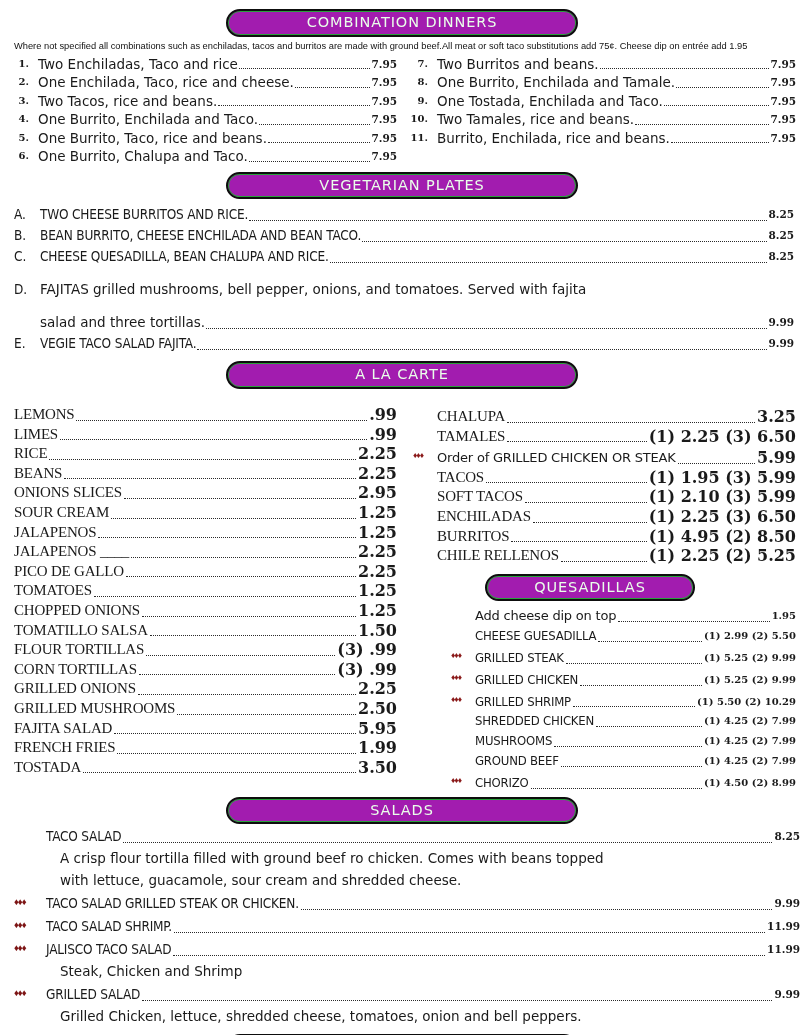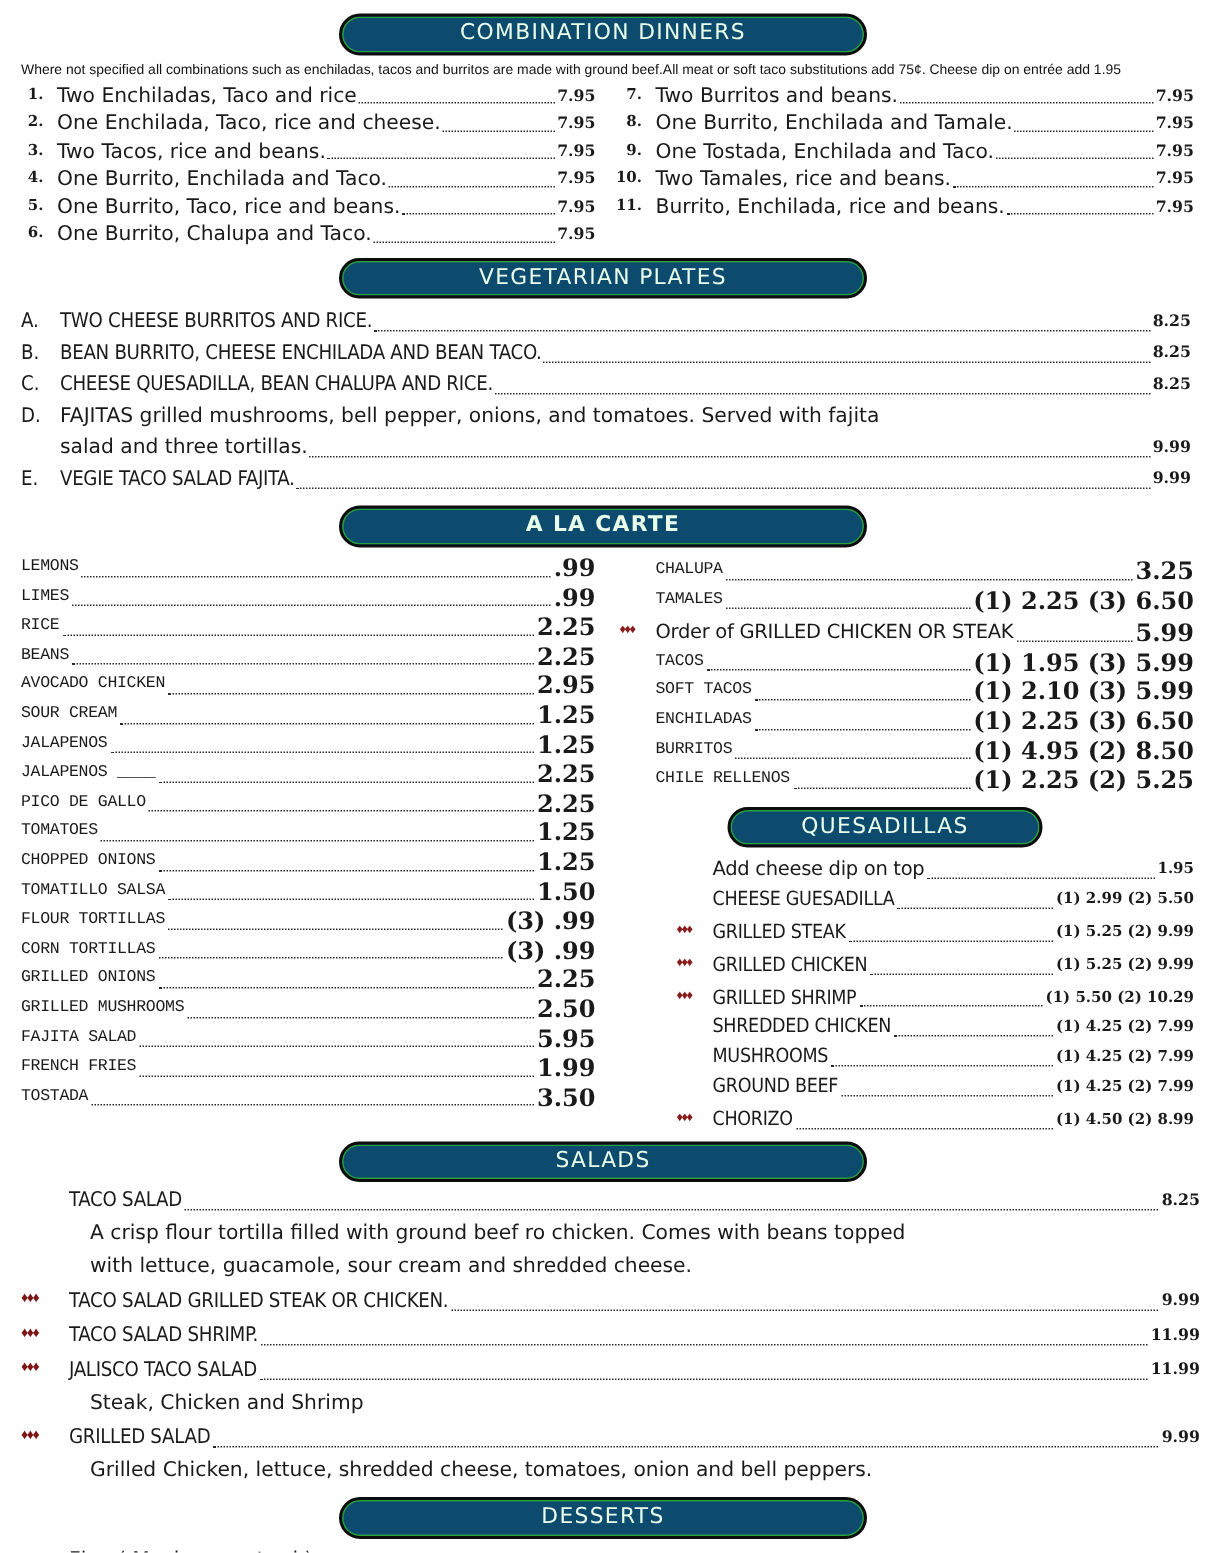"COMBINATION DINNERS" .banner { background: #0c4a6e -> #a21caf }
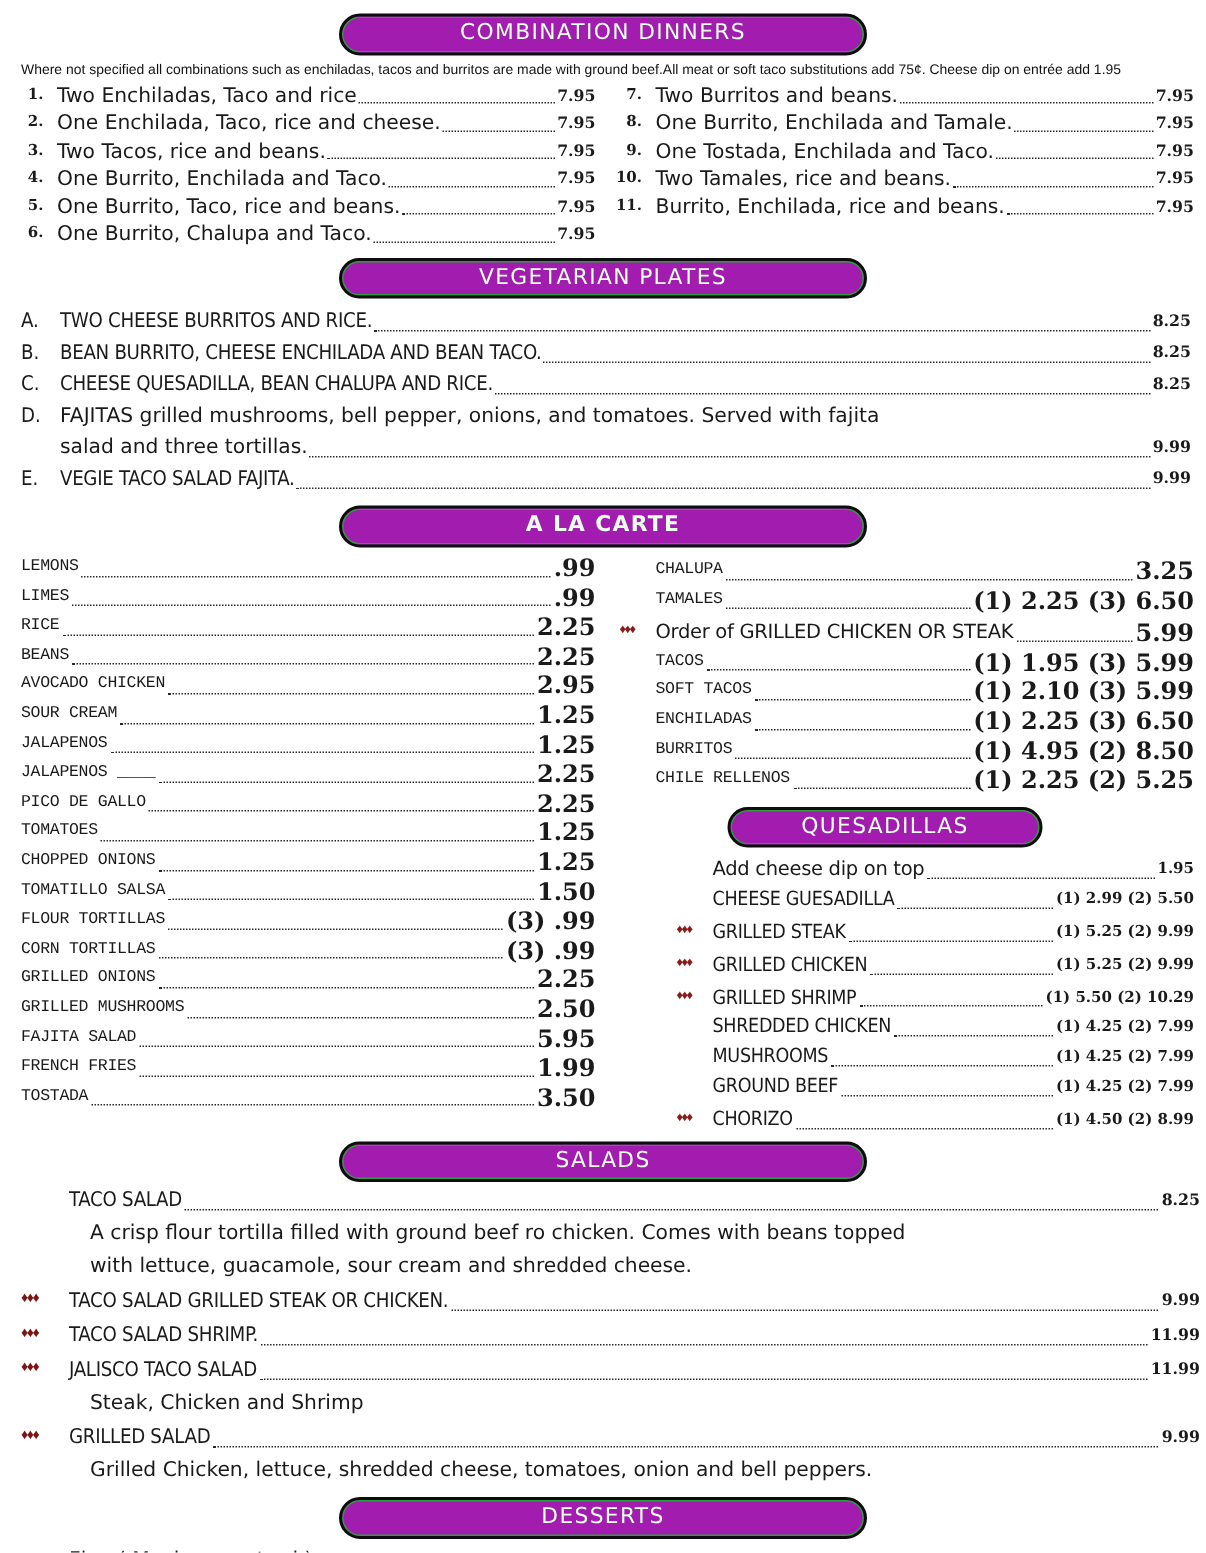"FAJITAS grilled mushrooms, bell pepper," .veg-row .nm.mixed { margin-top: none -> 12px }
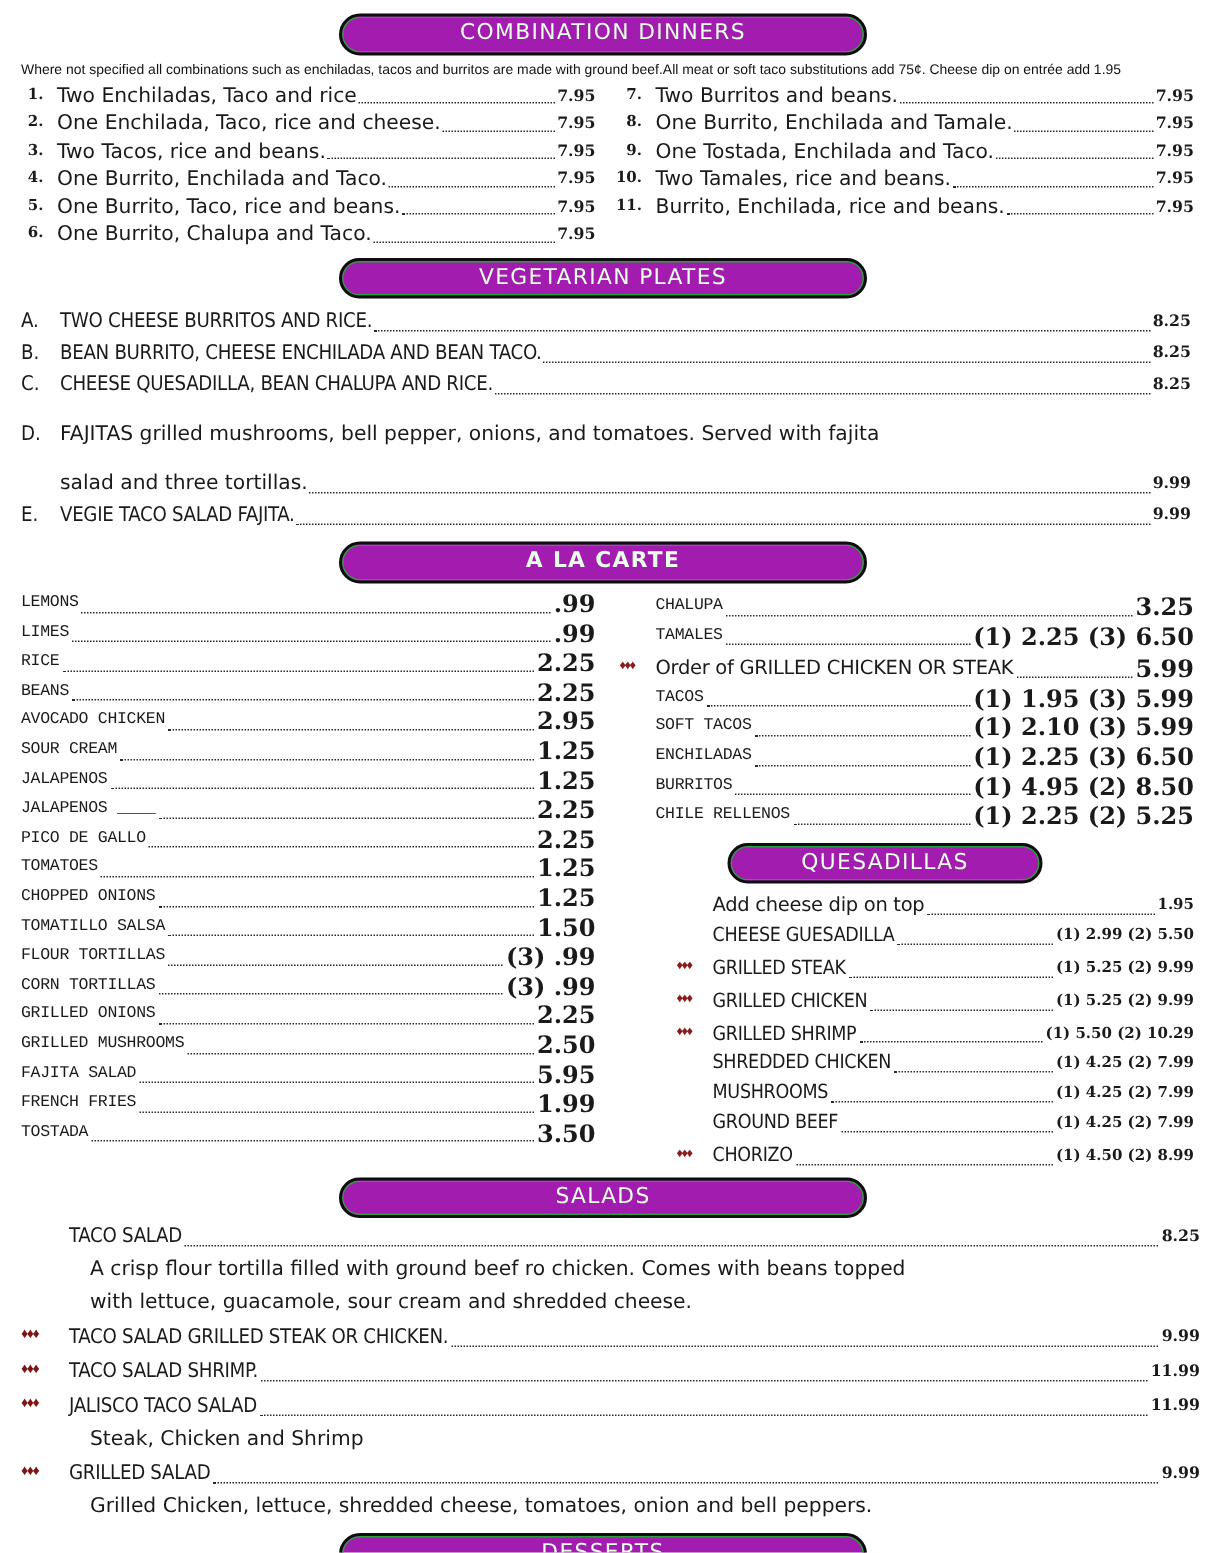"A LA CARTE" .banner.w-alc { font-weight: bold -> none; margin: 7px 0 4px 0 -> 7px 0 16px 0 }
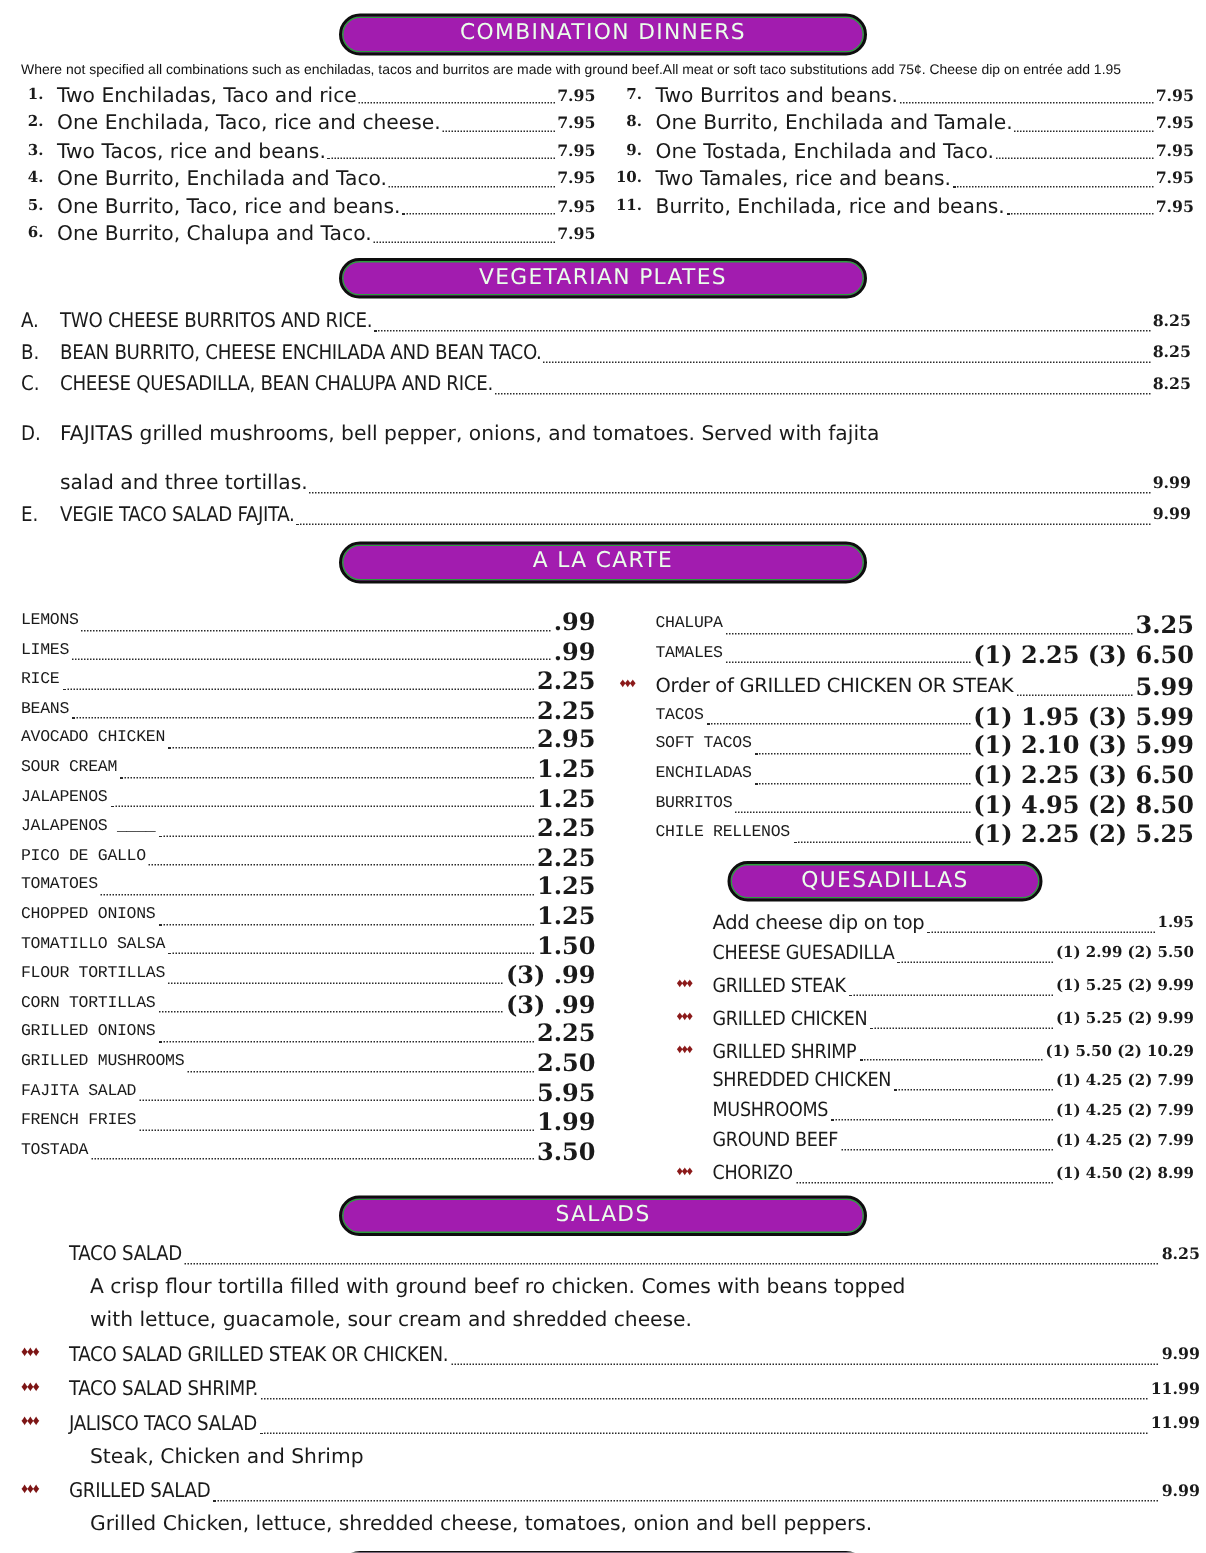"LEMONS" .alc-row .nm { font-family: Liberation Mono, monospace -> Liberation Serif, serif; font-size: 11px -> 15px }
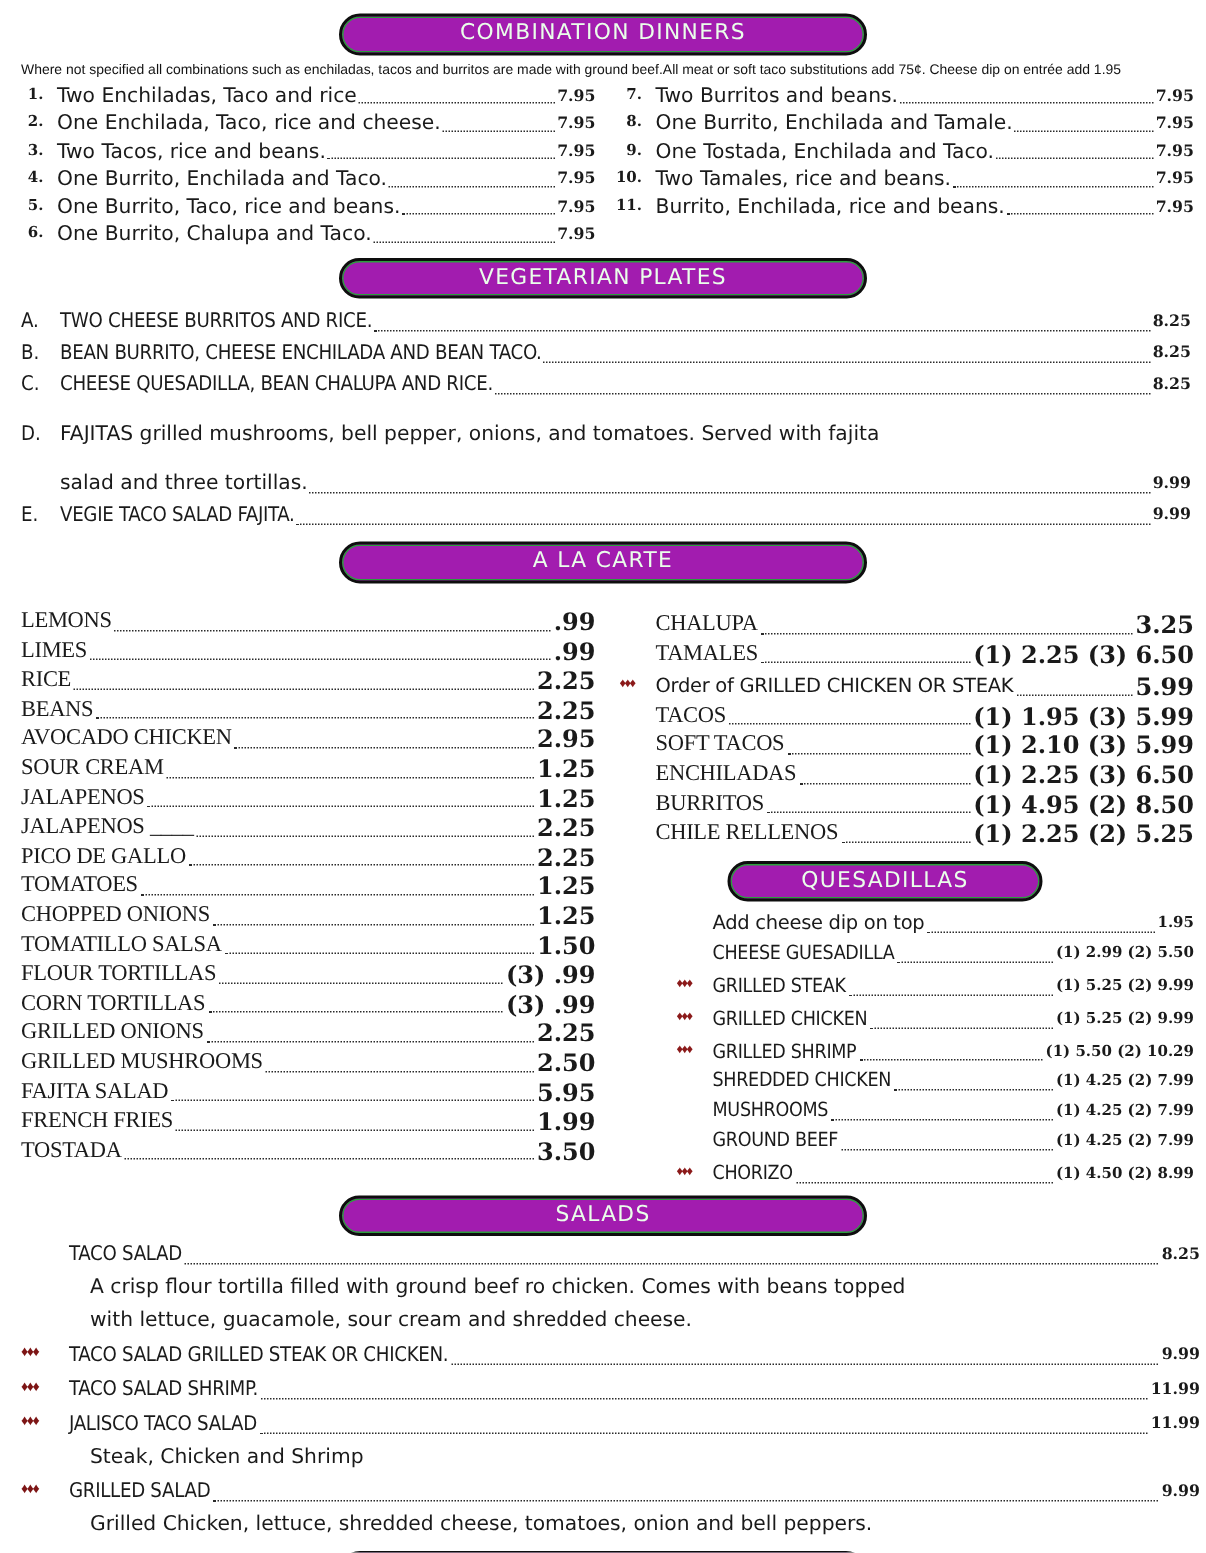"AVOCADO CHICKEN" span.nm { text: AVOCADO CHICKEN -> ONIONS SLICES }
